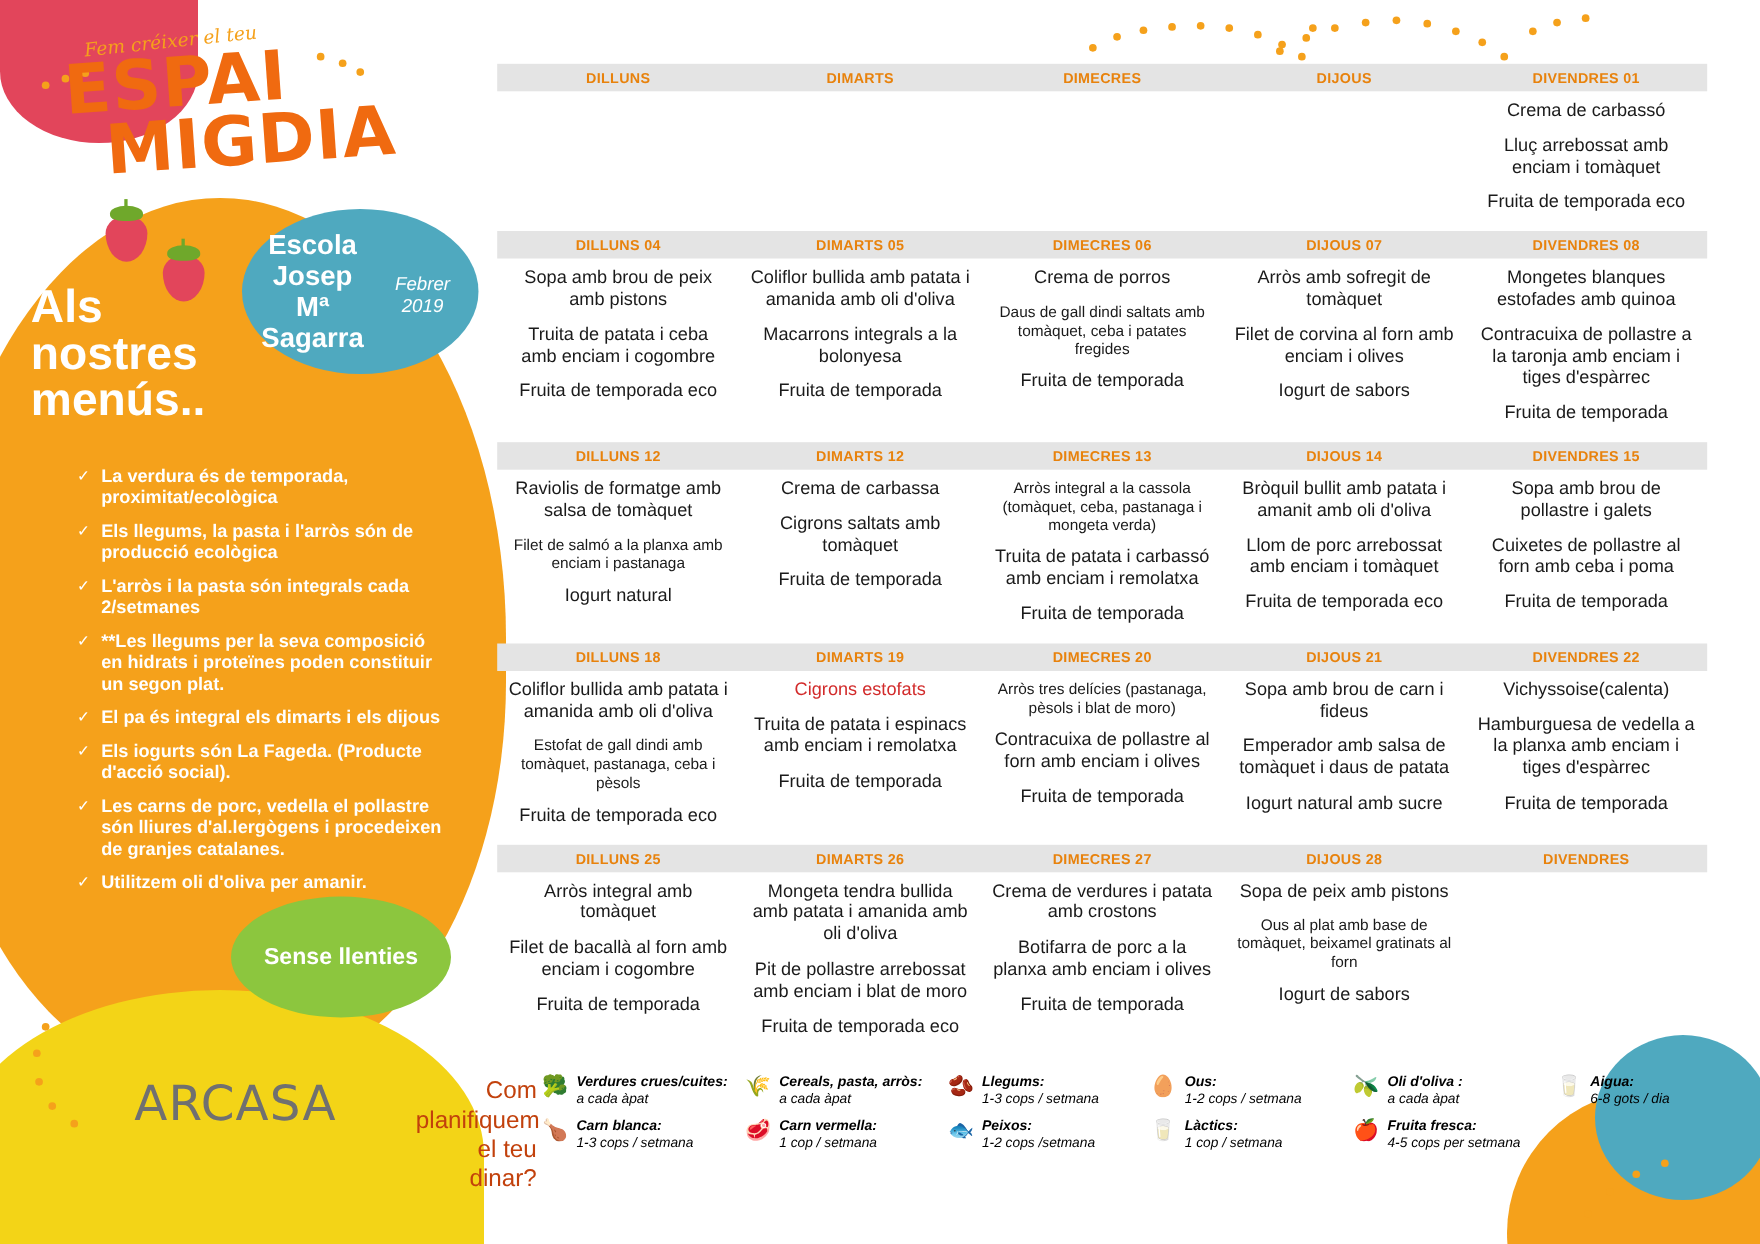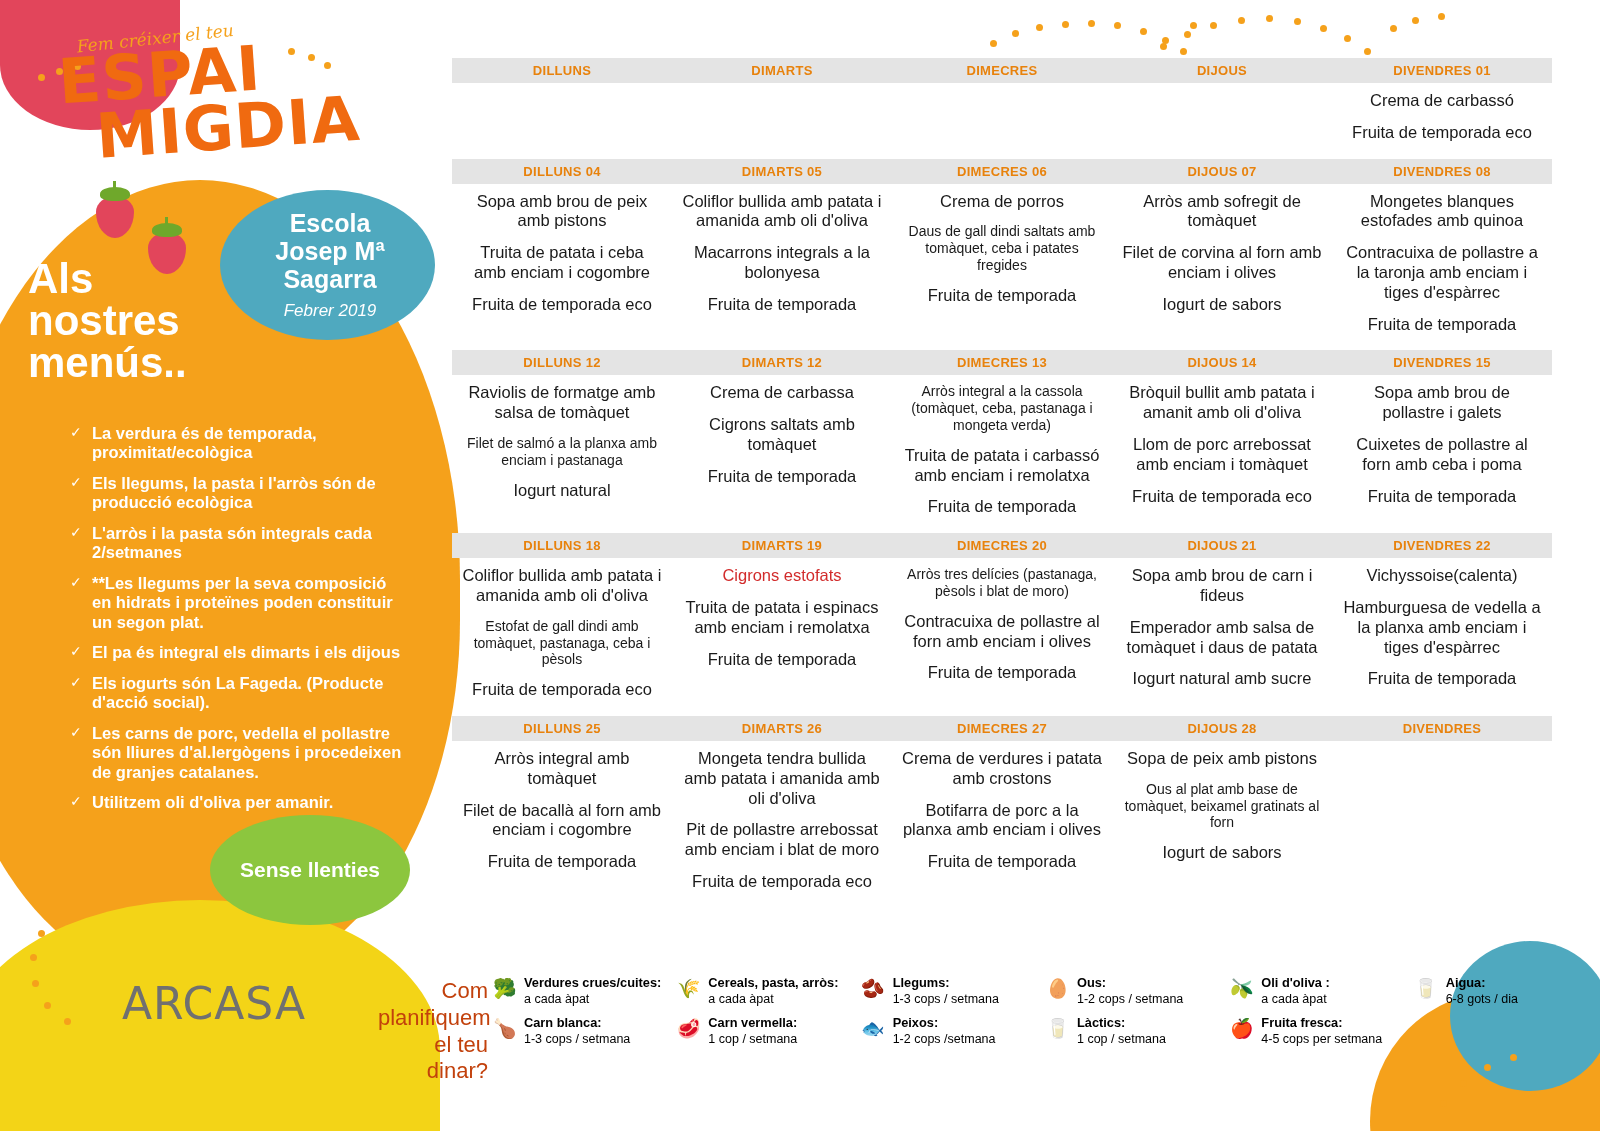"Lluç arrebossat amb enciam i" div.dish { html: none -> <div>Lluç arrebossat amb enciam i tomàquet</div> }
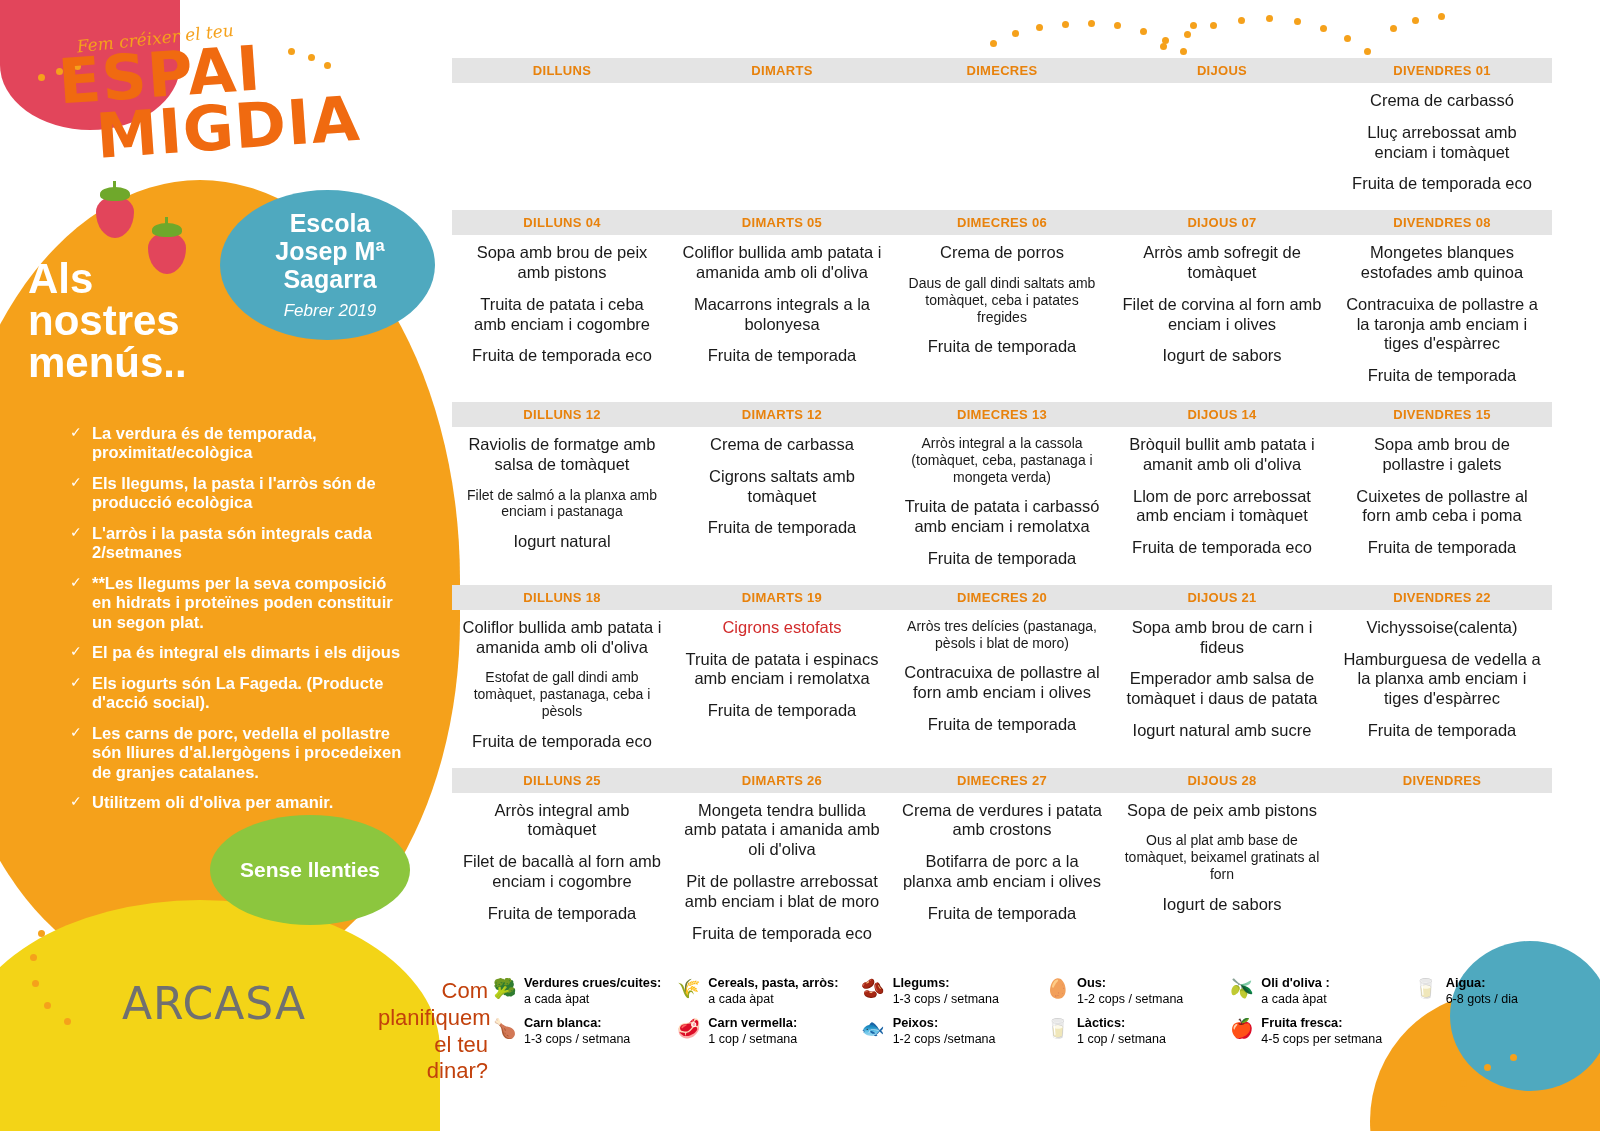"Escola" #school-badge { flex-direction: column -> none }
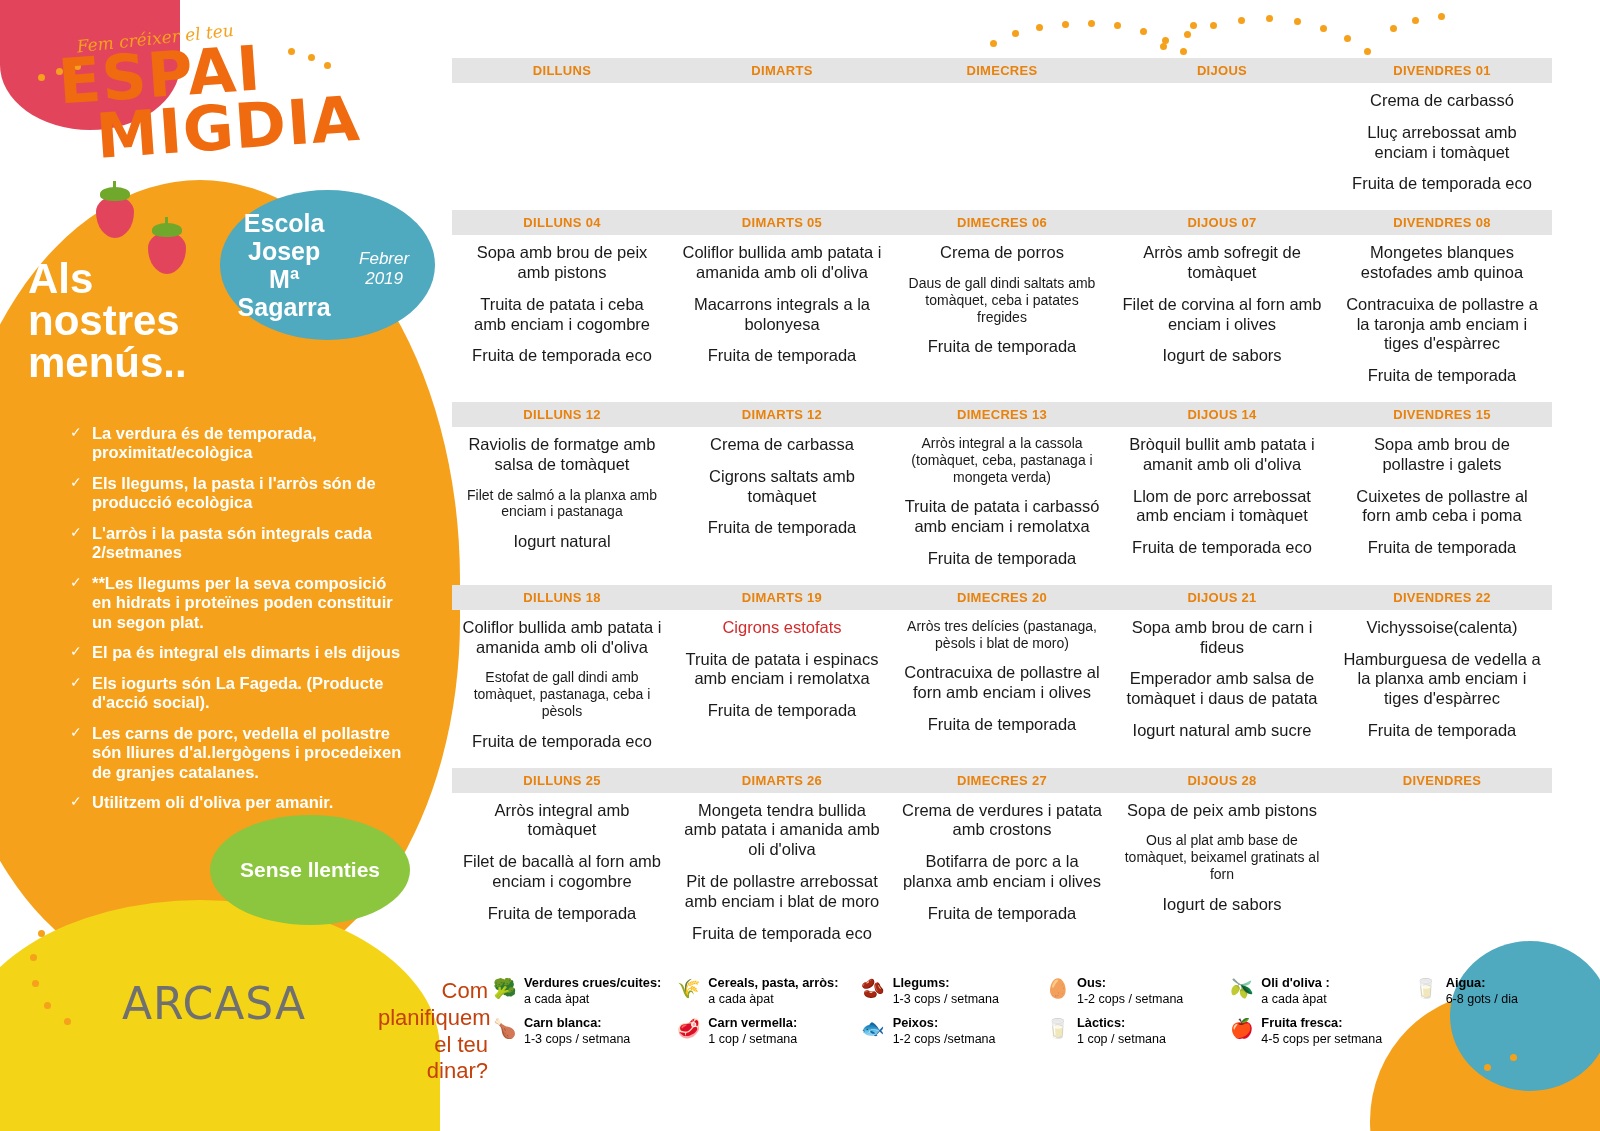"Verdures crues/cuites:" .legend-txt { font-style: none -> italic }
